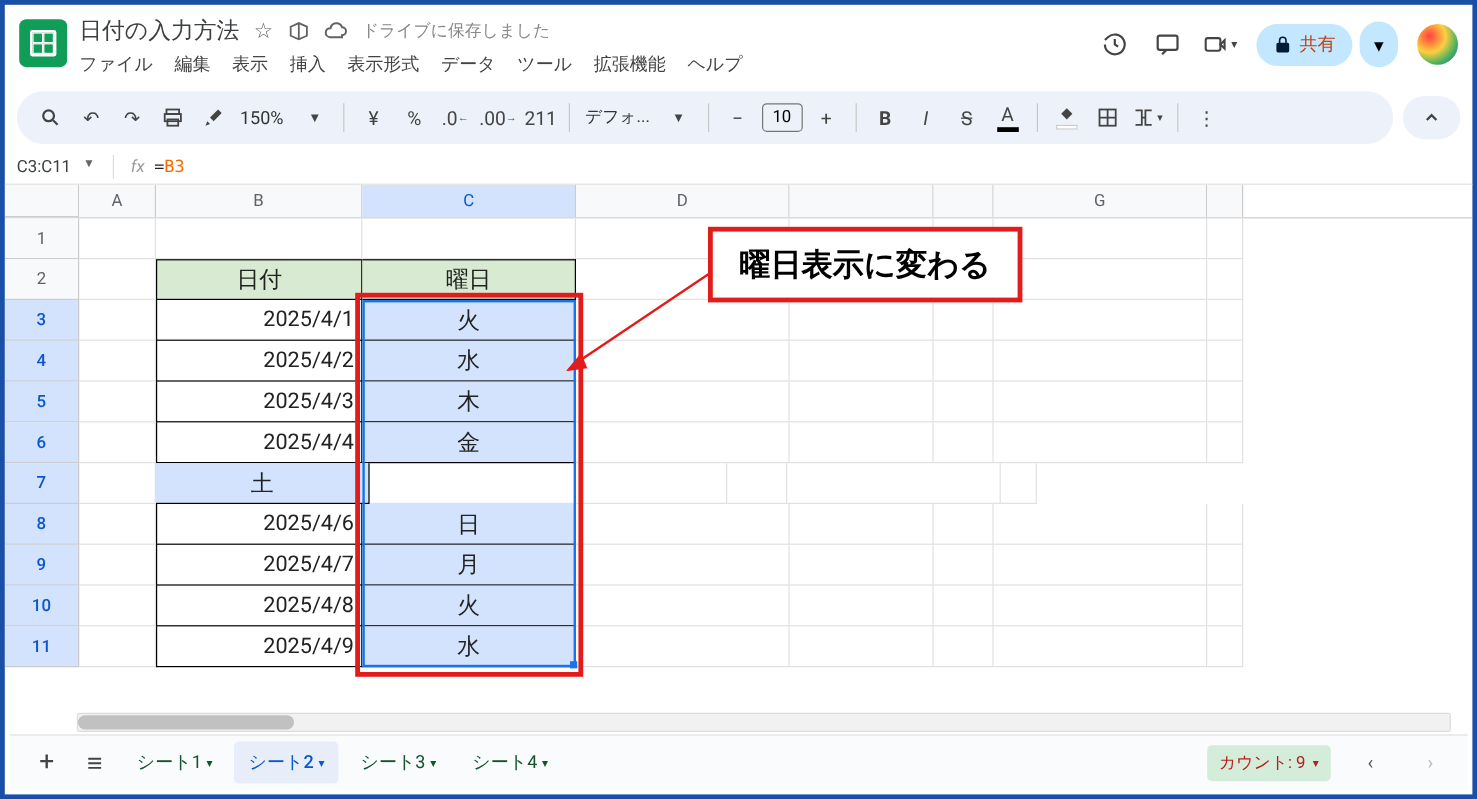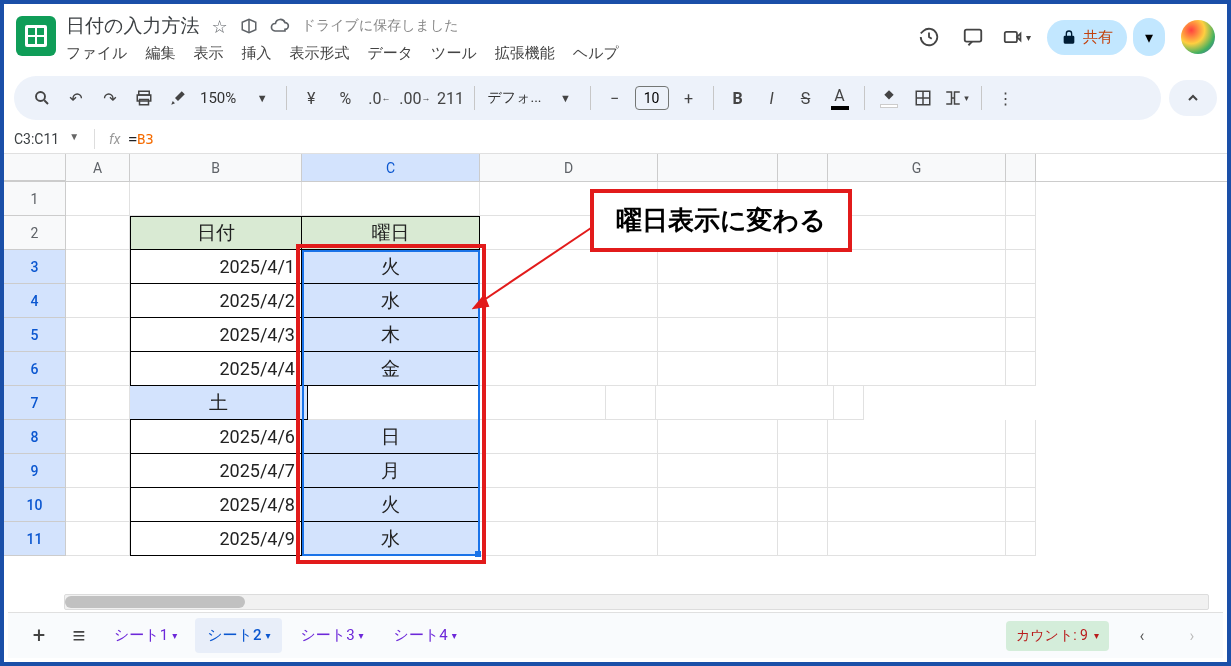"シート1" .sheet-tab { color: #6d28d9 -> #14532d }
